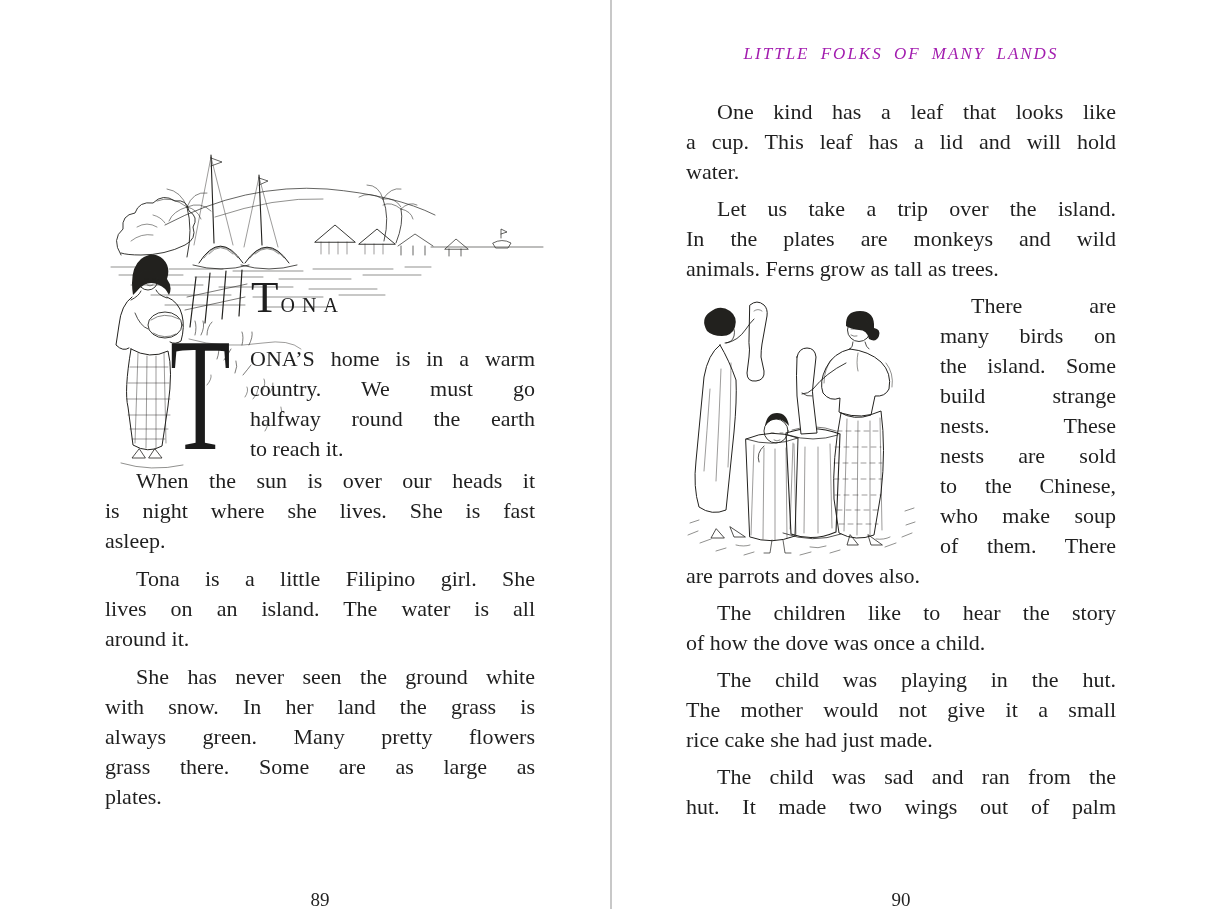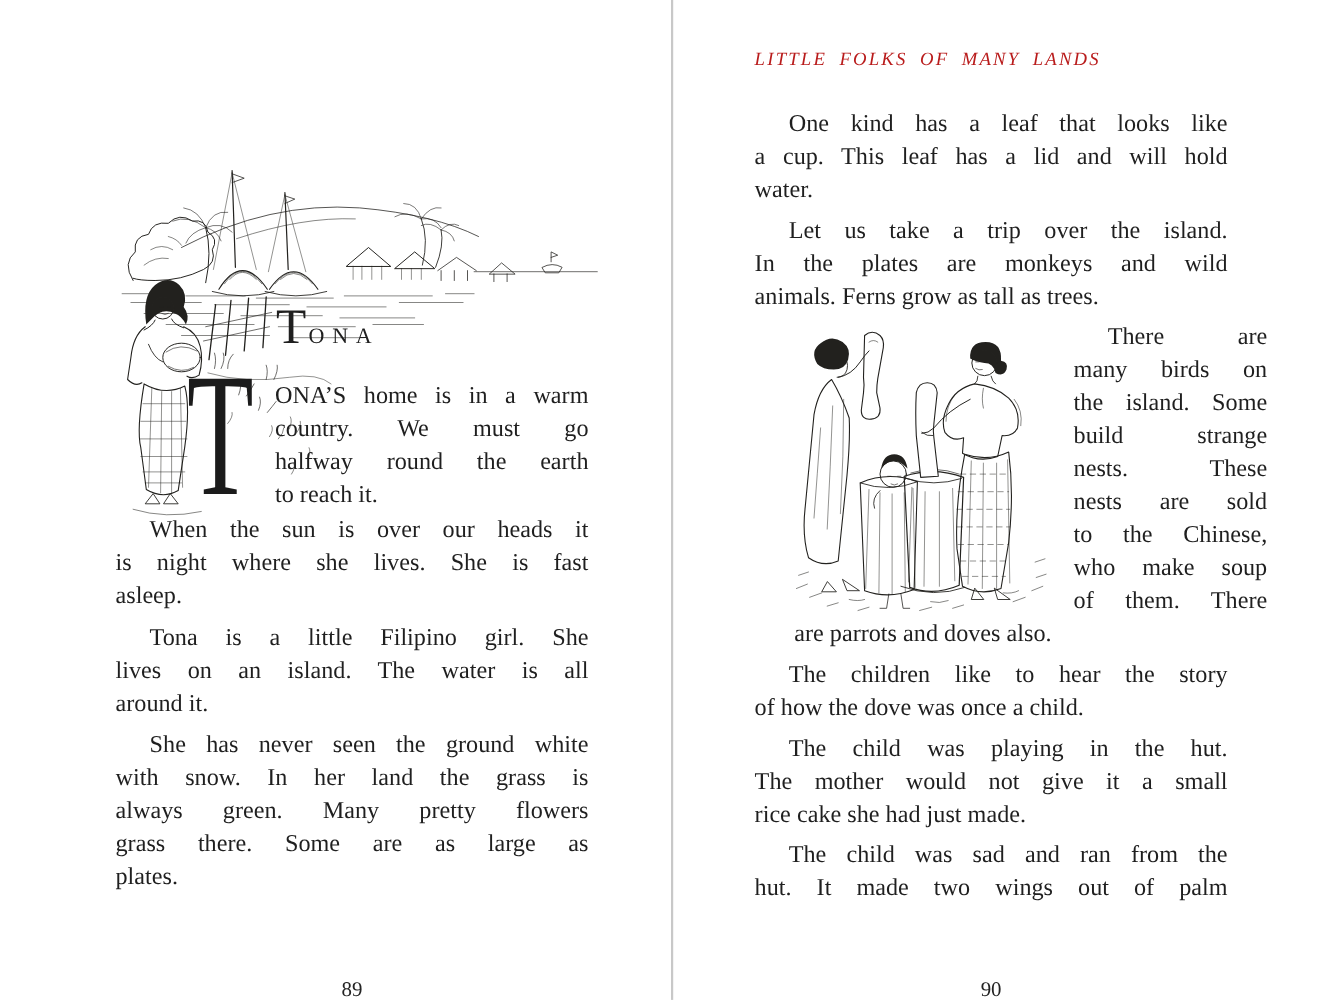"LITTLE FOLKS OF MANY LANDS" .running-header { color: #b91c1c -> #a21caf; text-align: none -> center }
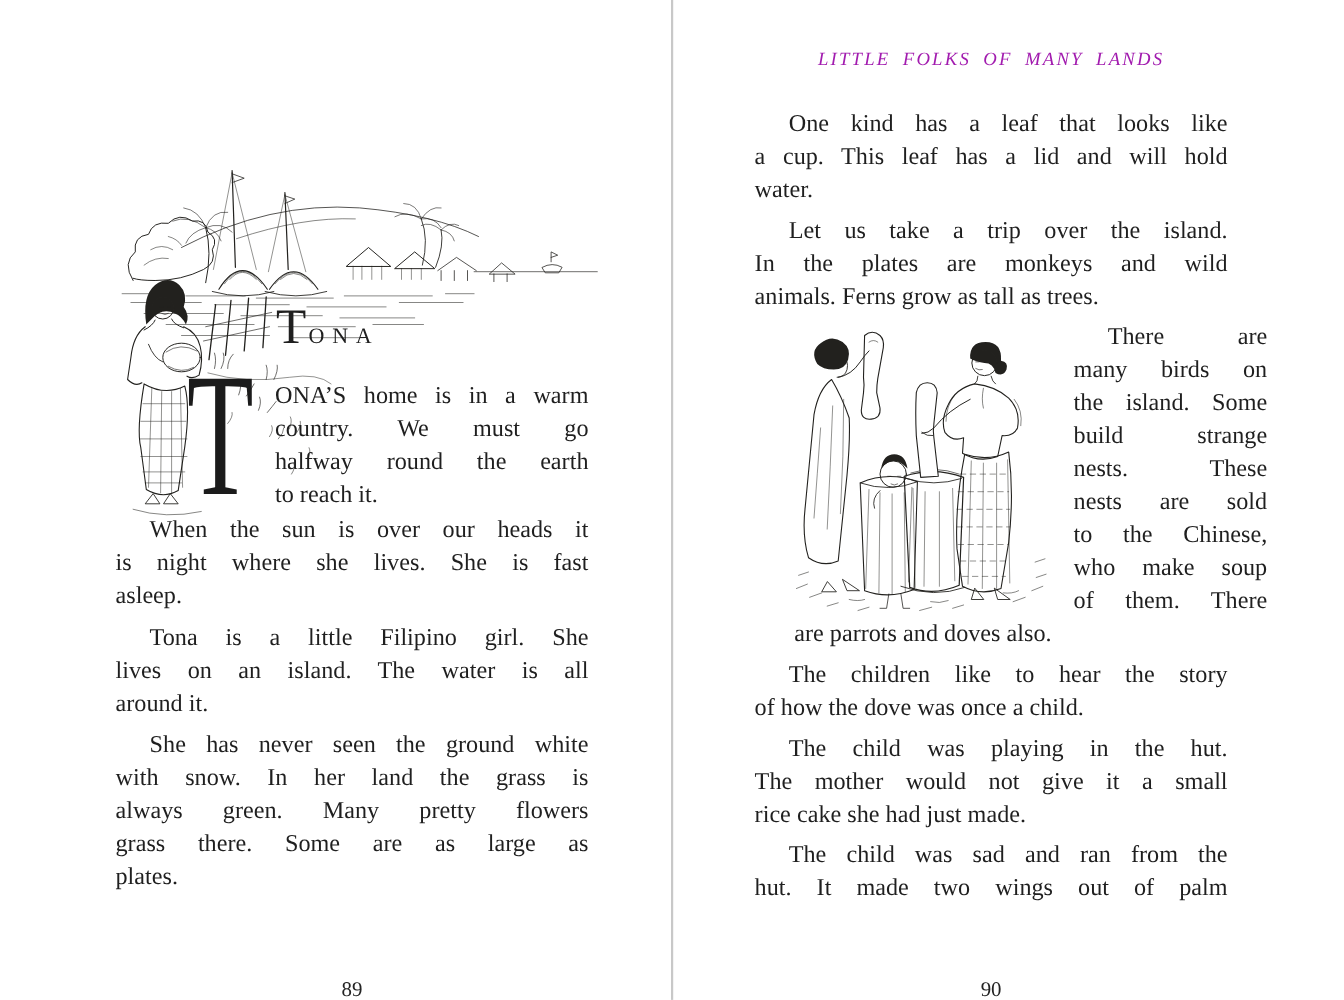"There are" .wrap-zone { margin-left: 36px -> none }
